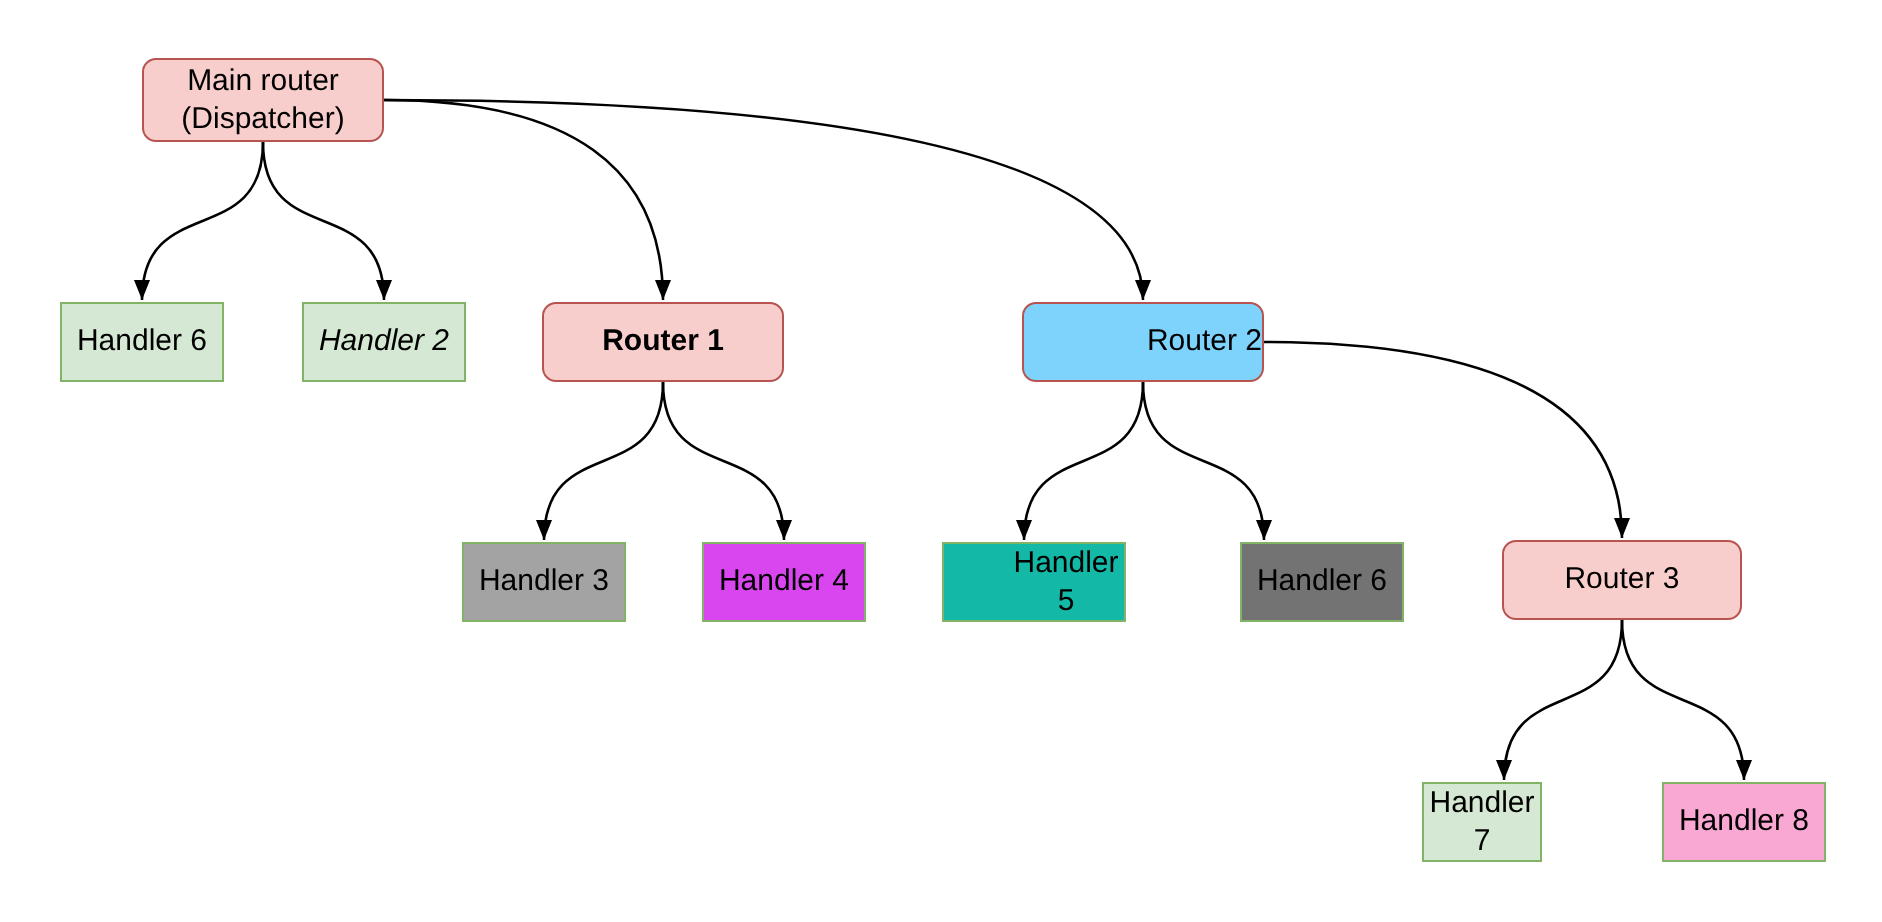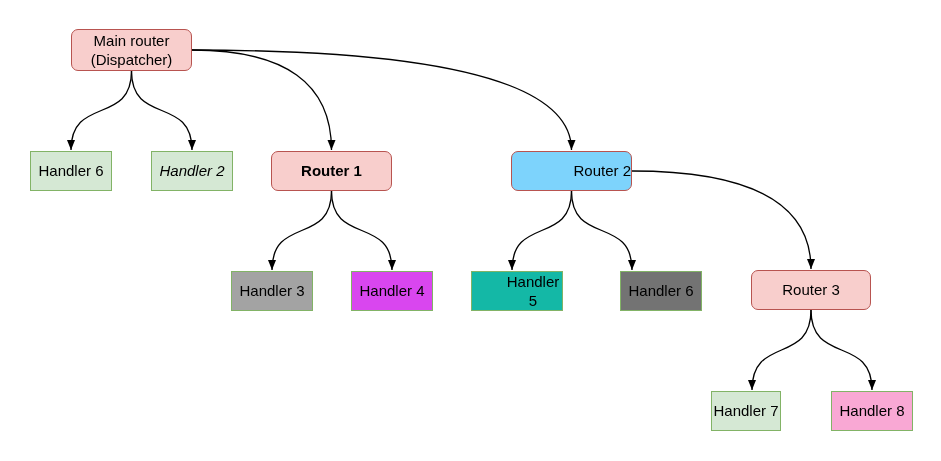"Handler 7" div.node { width: 70px -> 60px }
